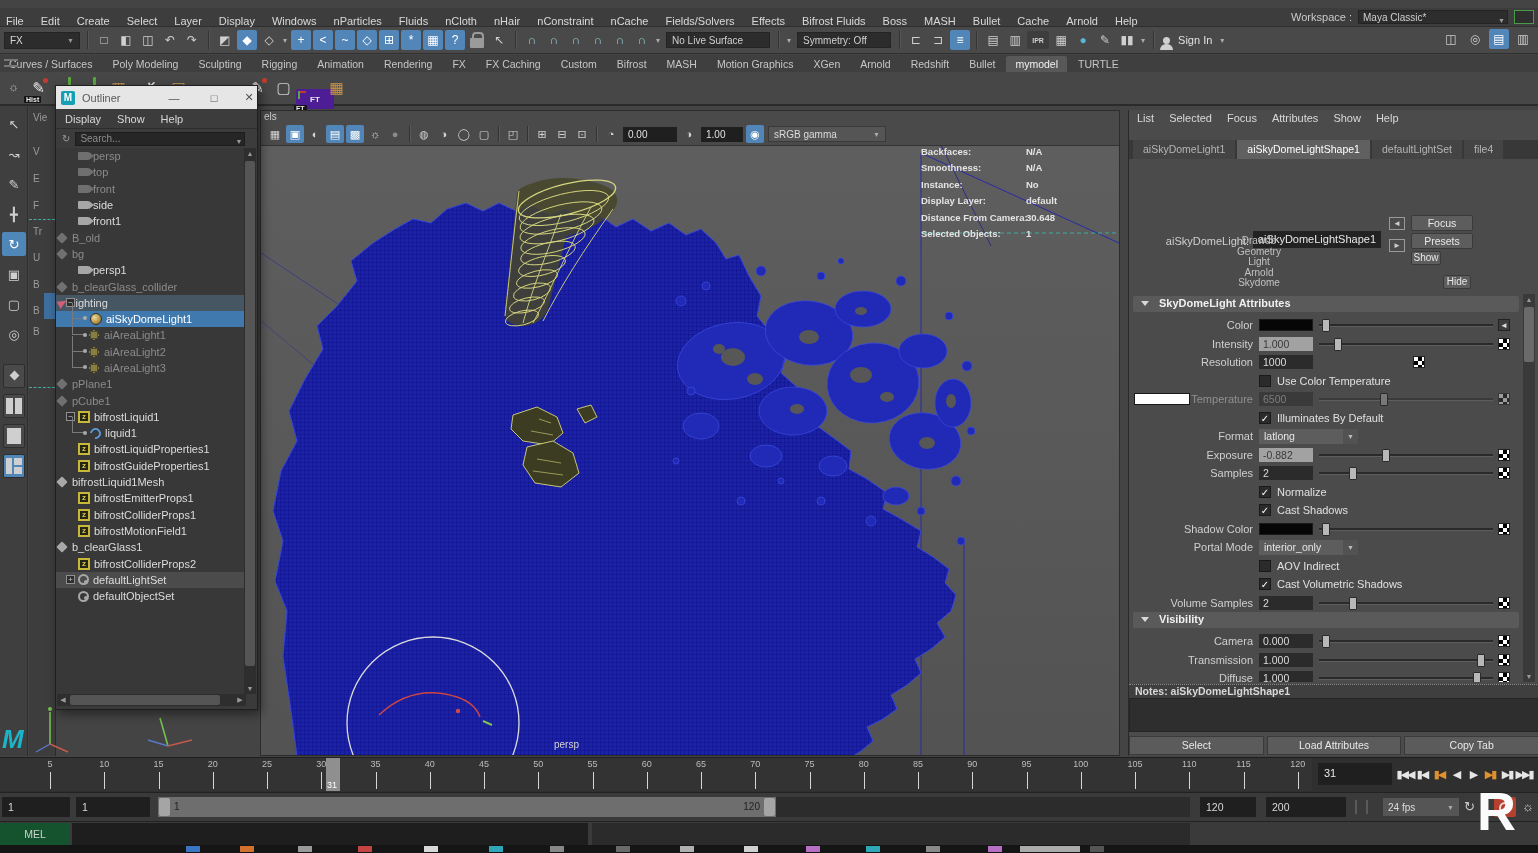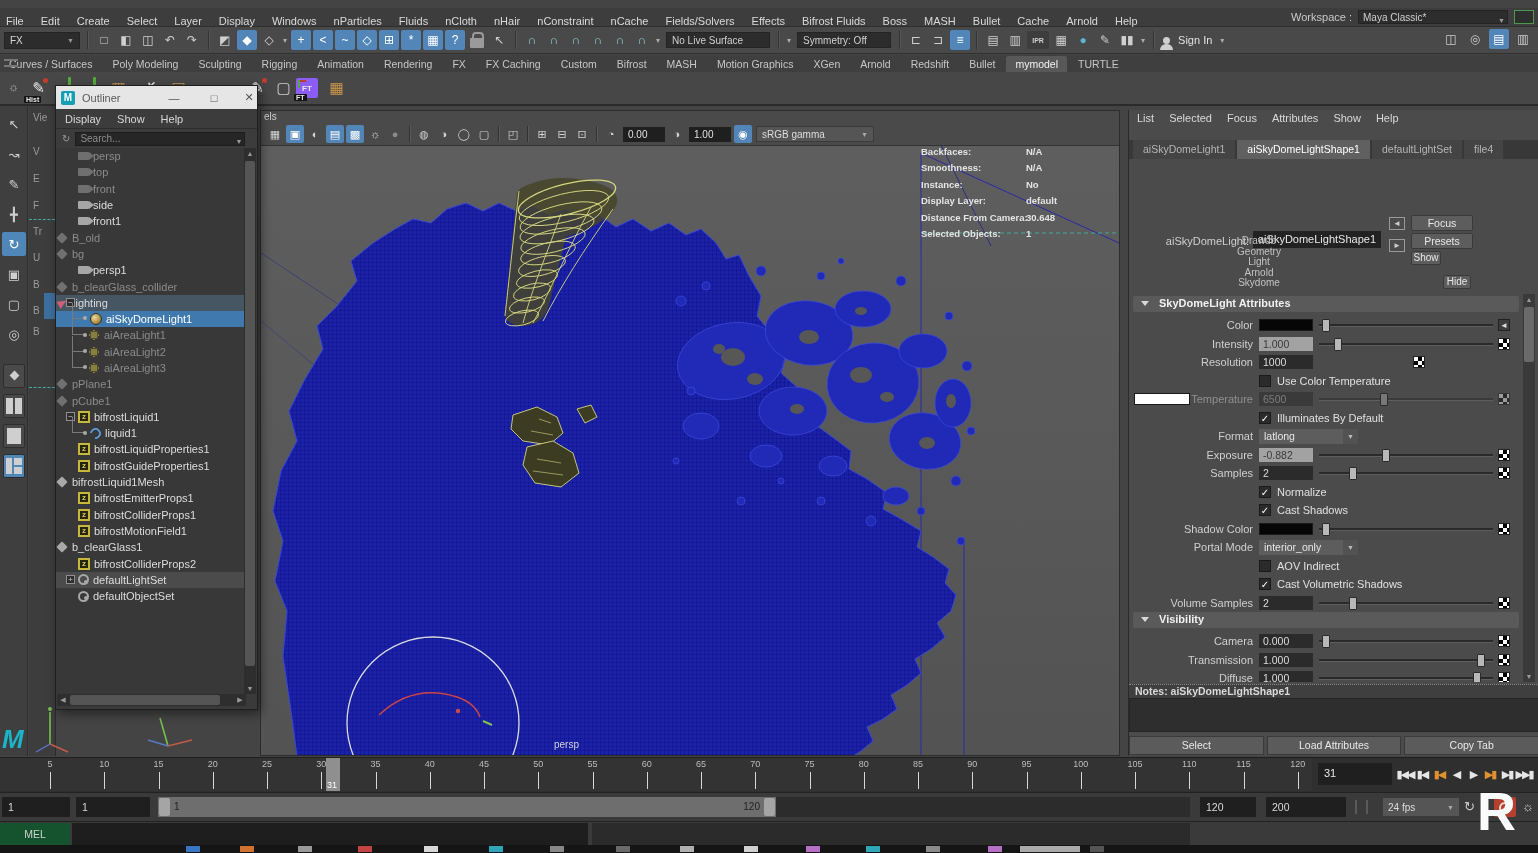"FT" .k-ft { background: #8b5cf6 -> #4c1d95; margin-top: 3px -> 14px; width: 22px -> 38px }
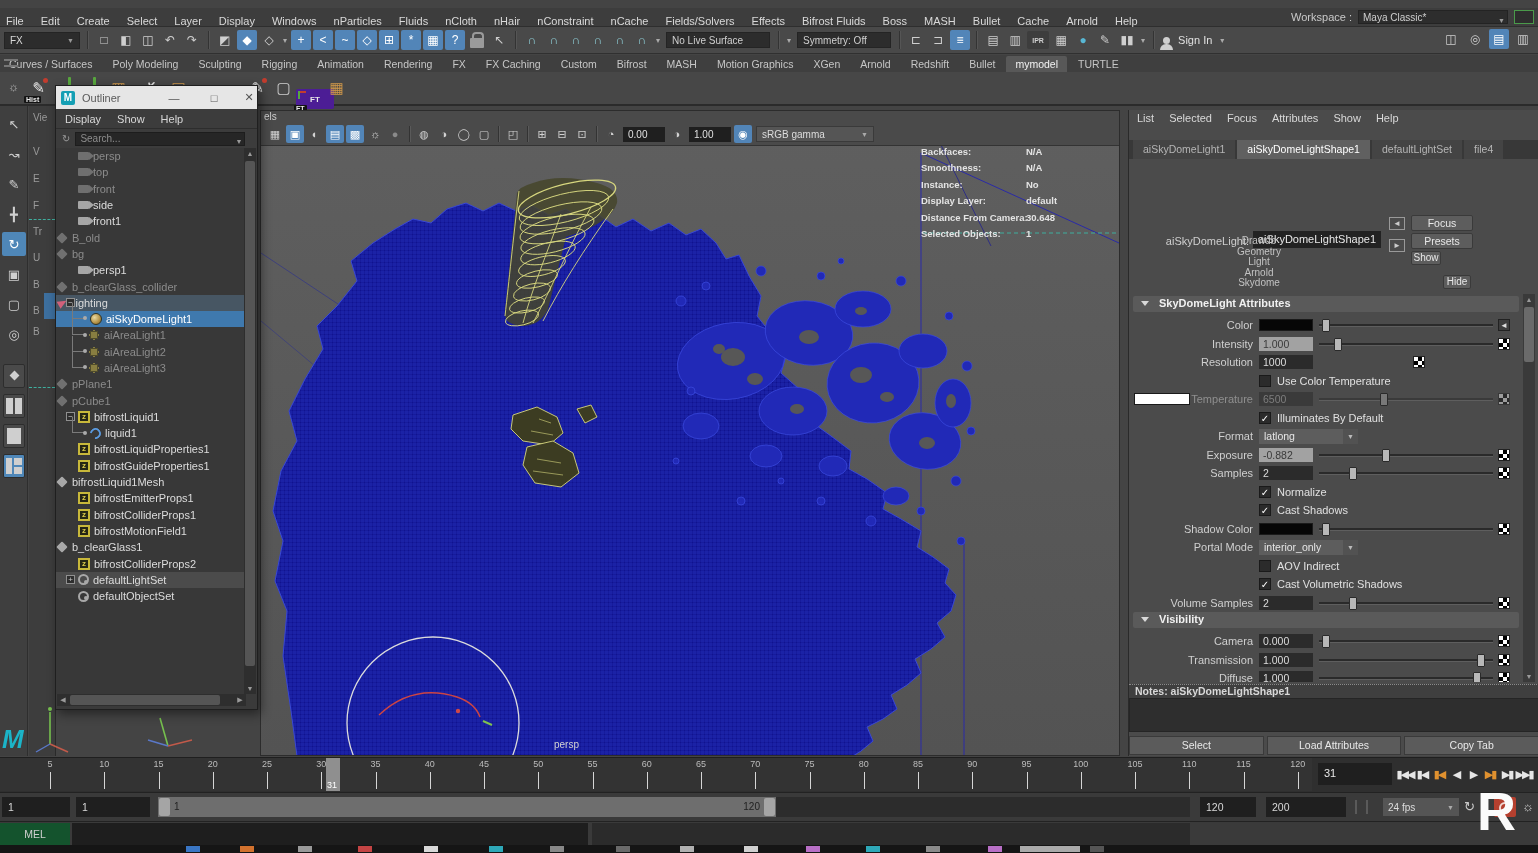"0.00" div.vt-field { width: 42px -> 54px }
